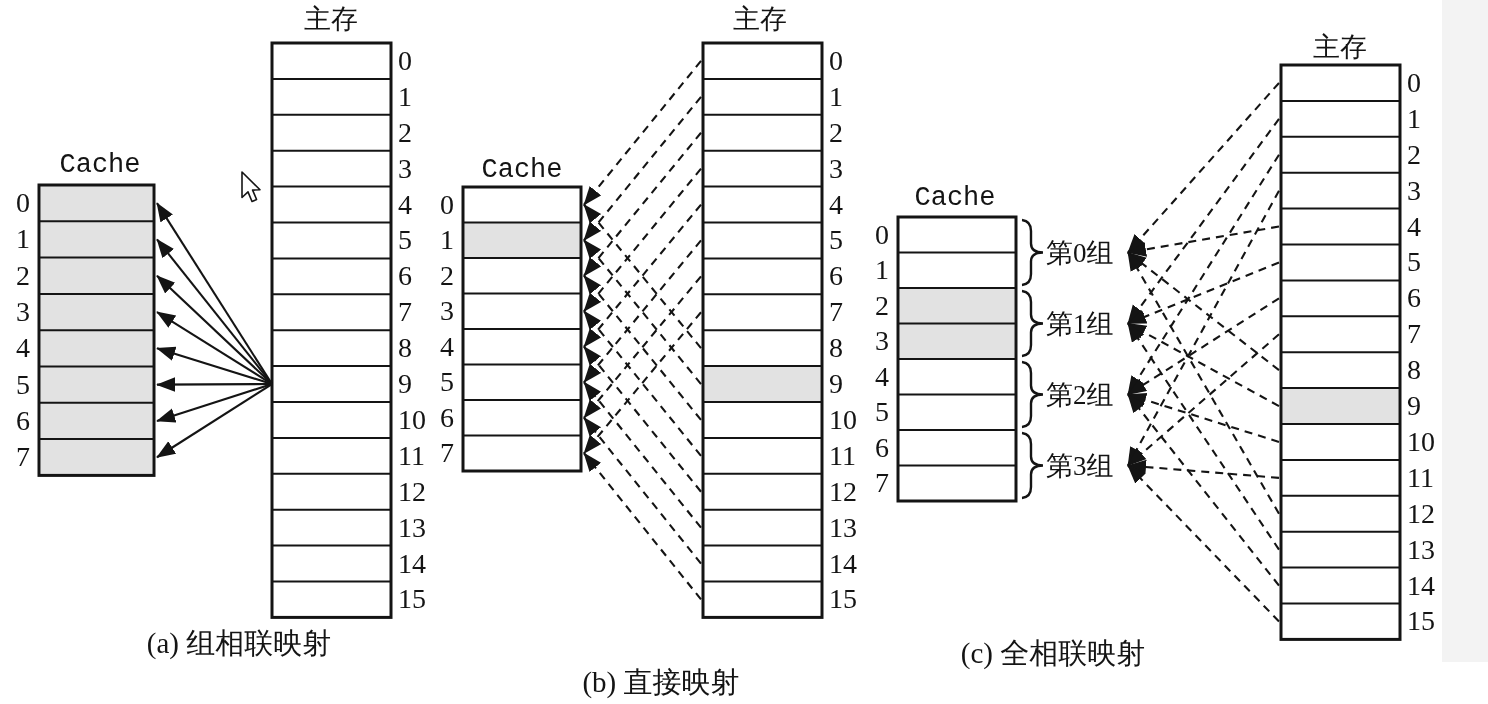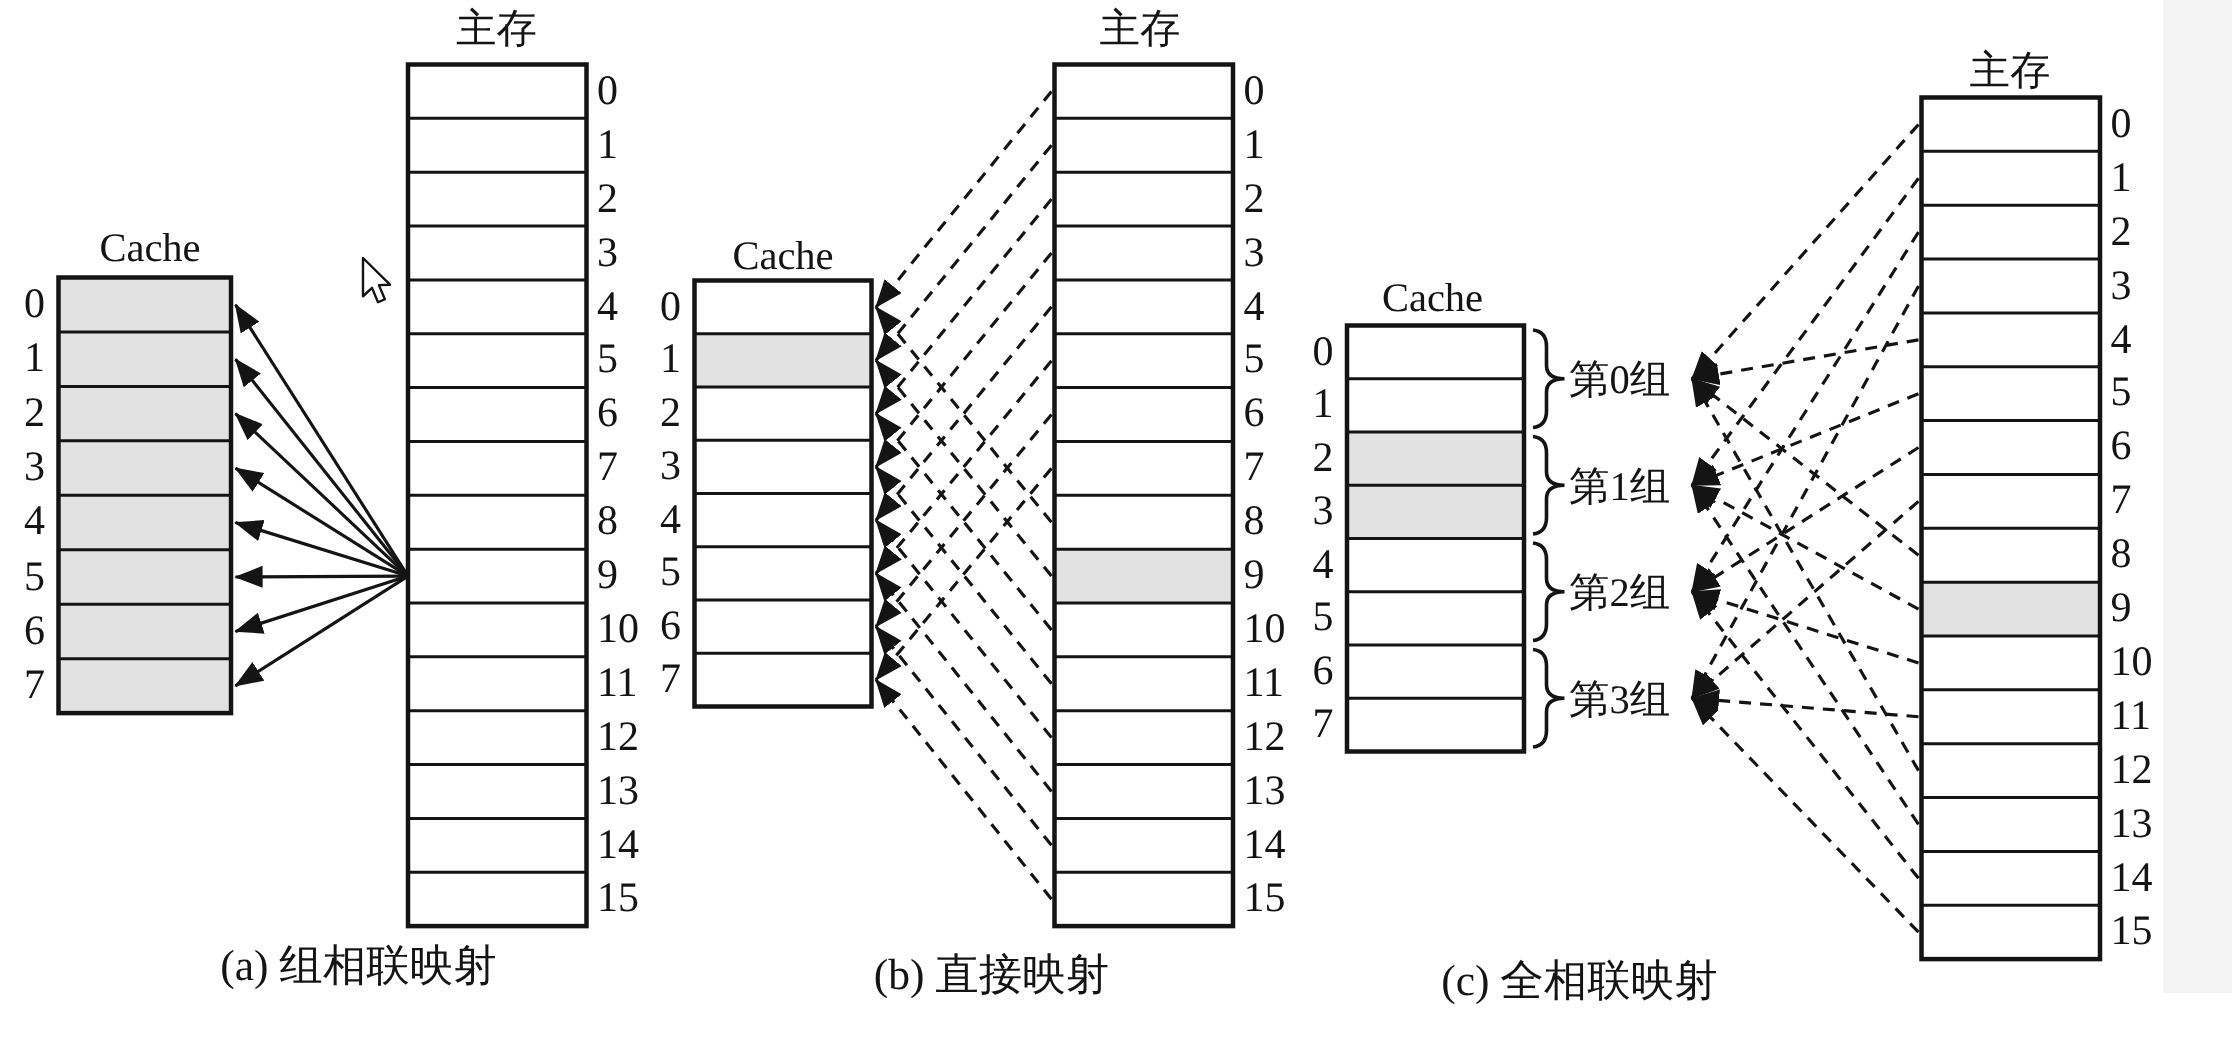"主存" .block-title { font-family: none -> Liberation Mono, monospace }
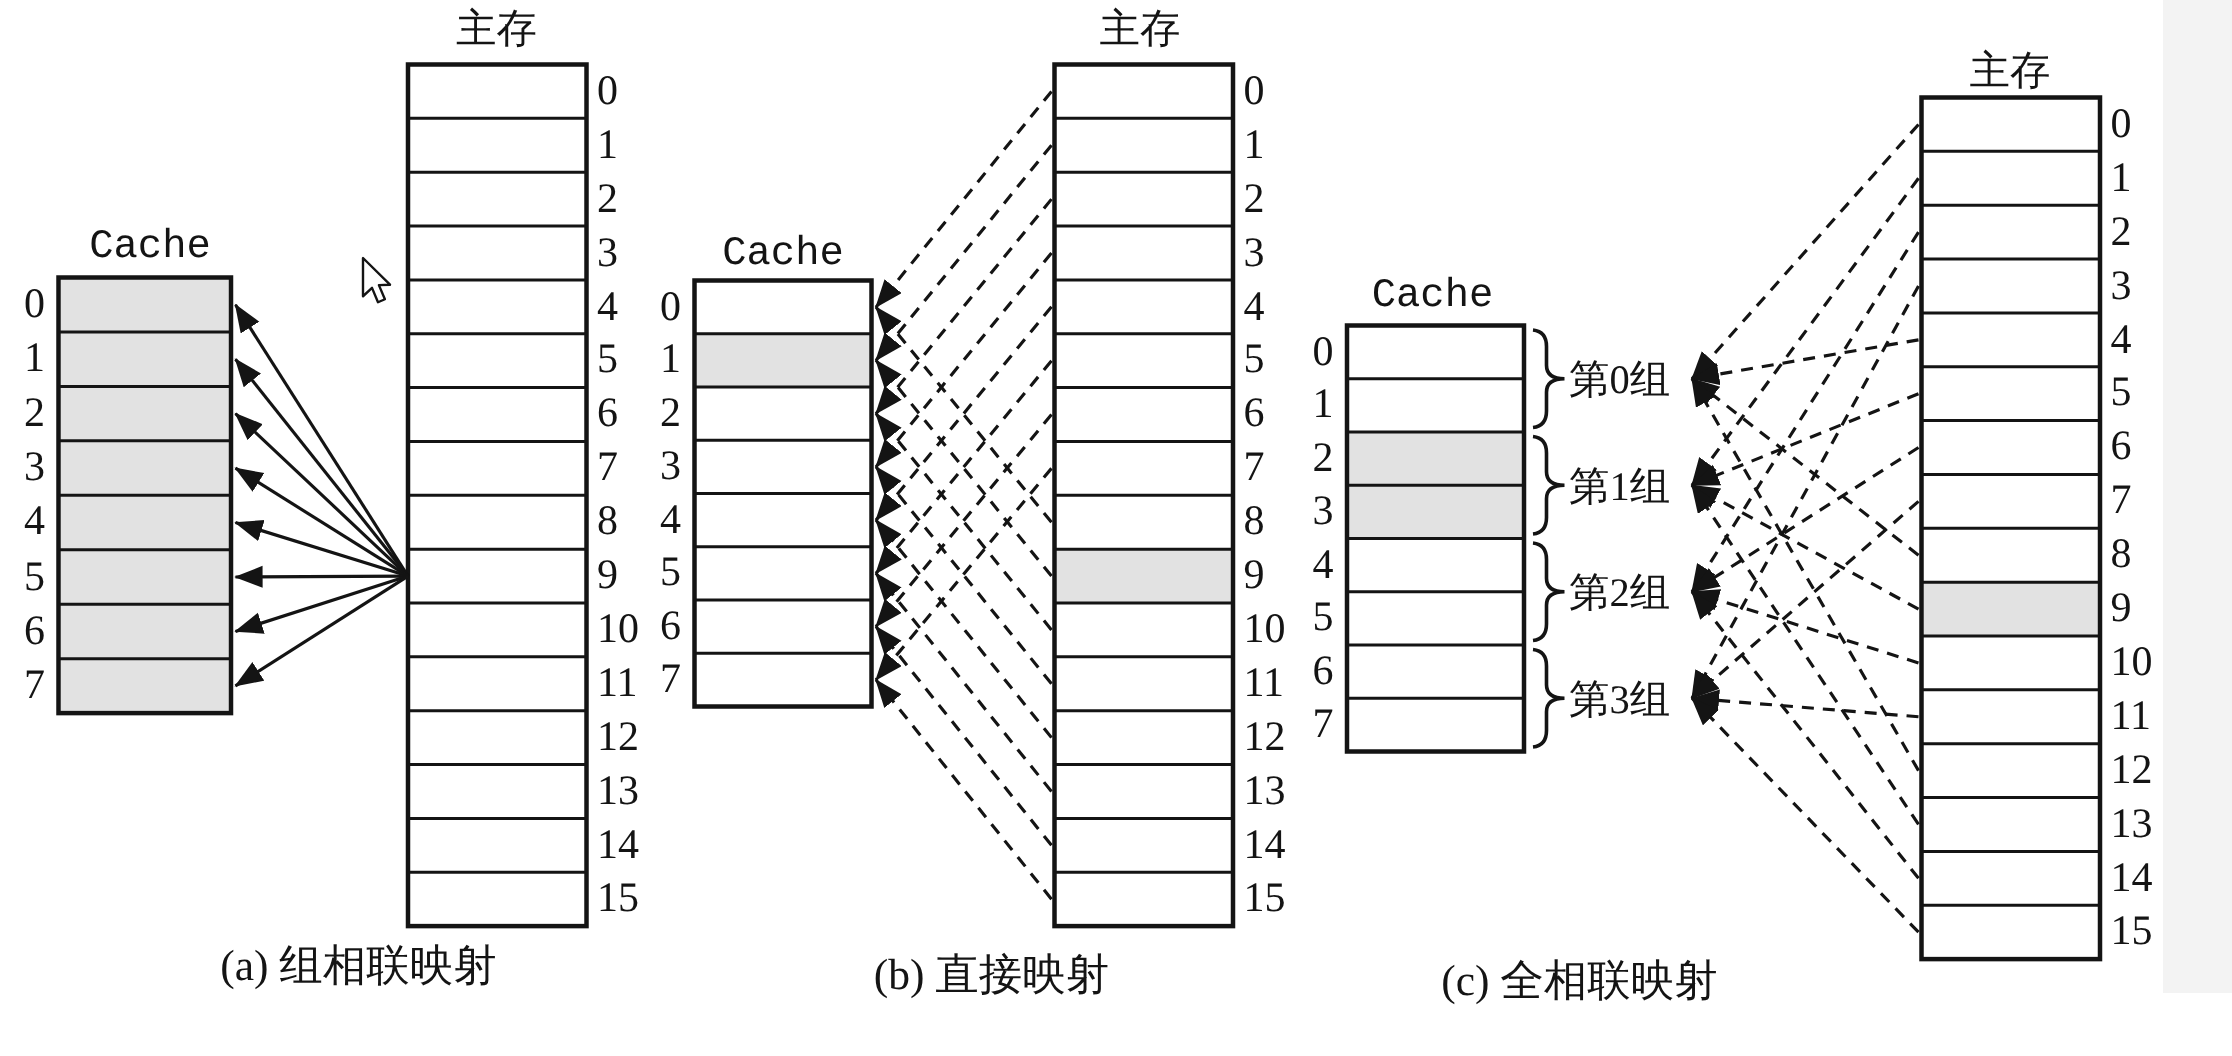"(b) 直接映射" div.txt { top: 630px -> 663px }
